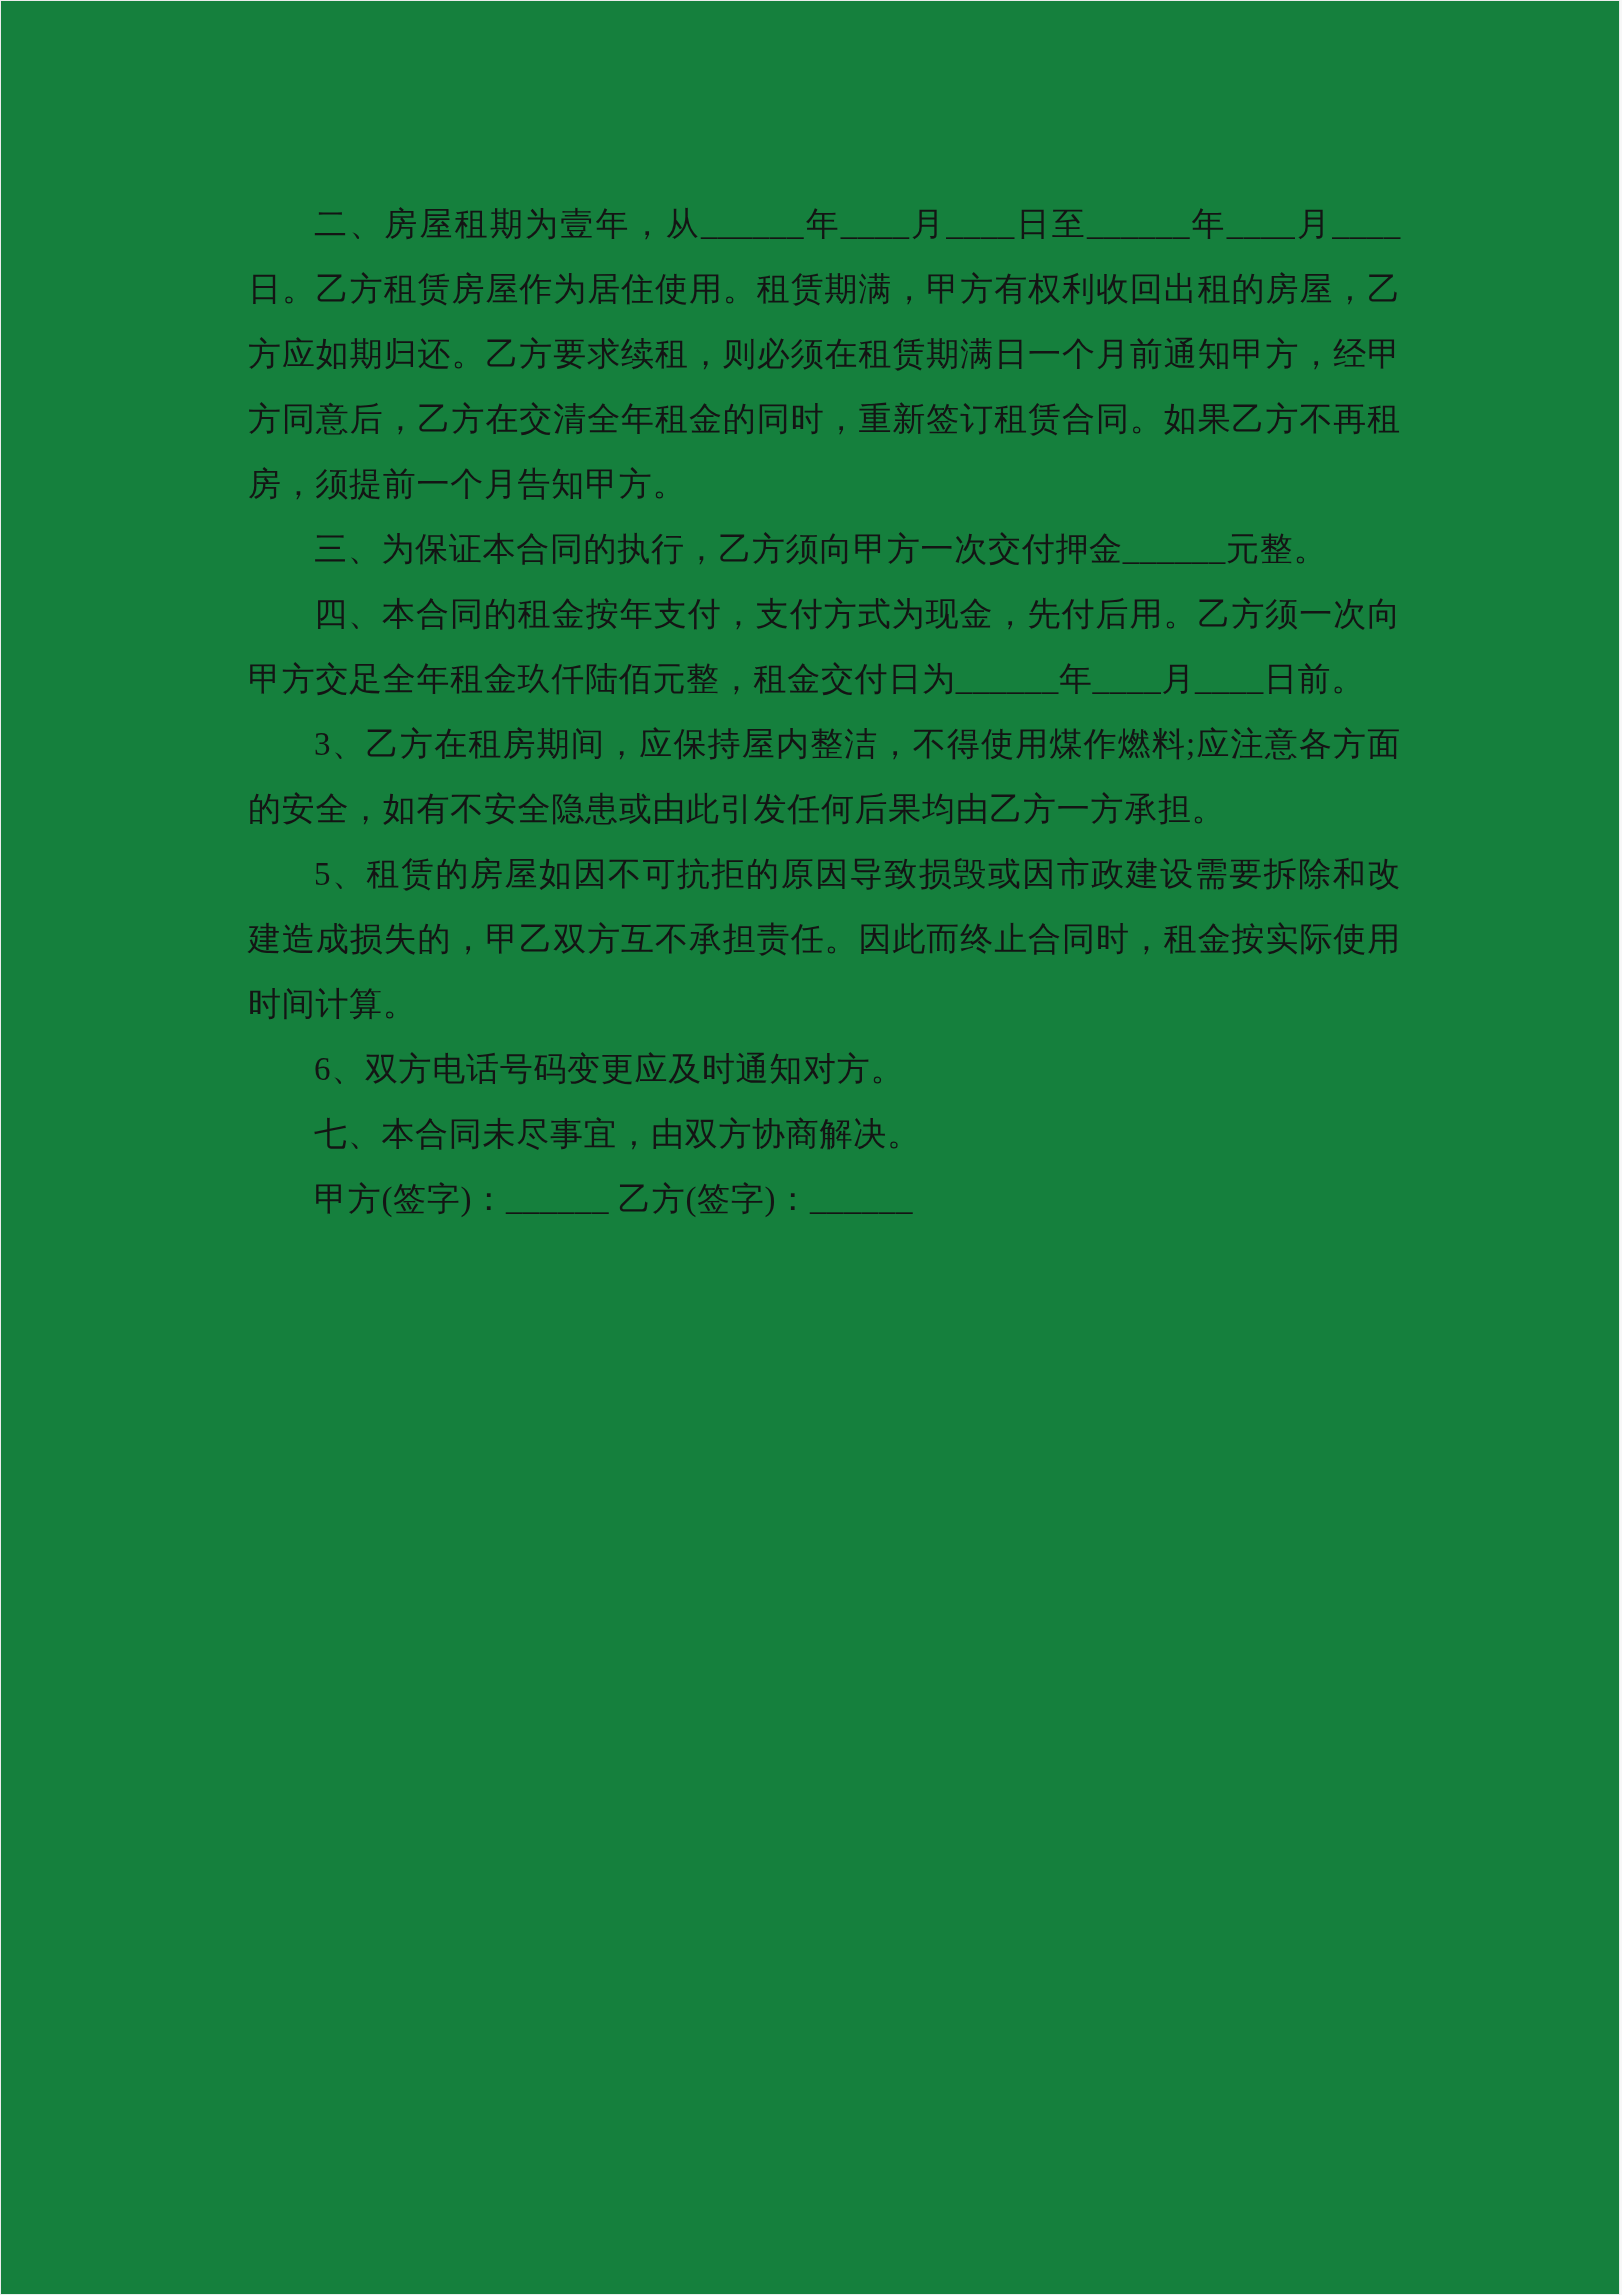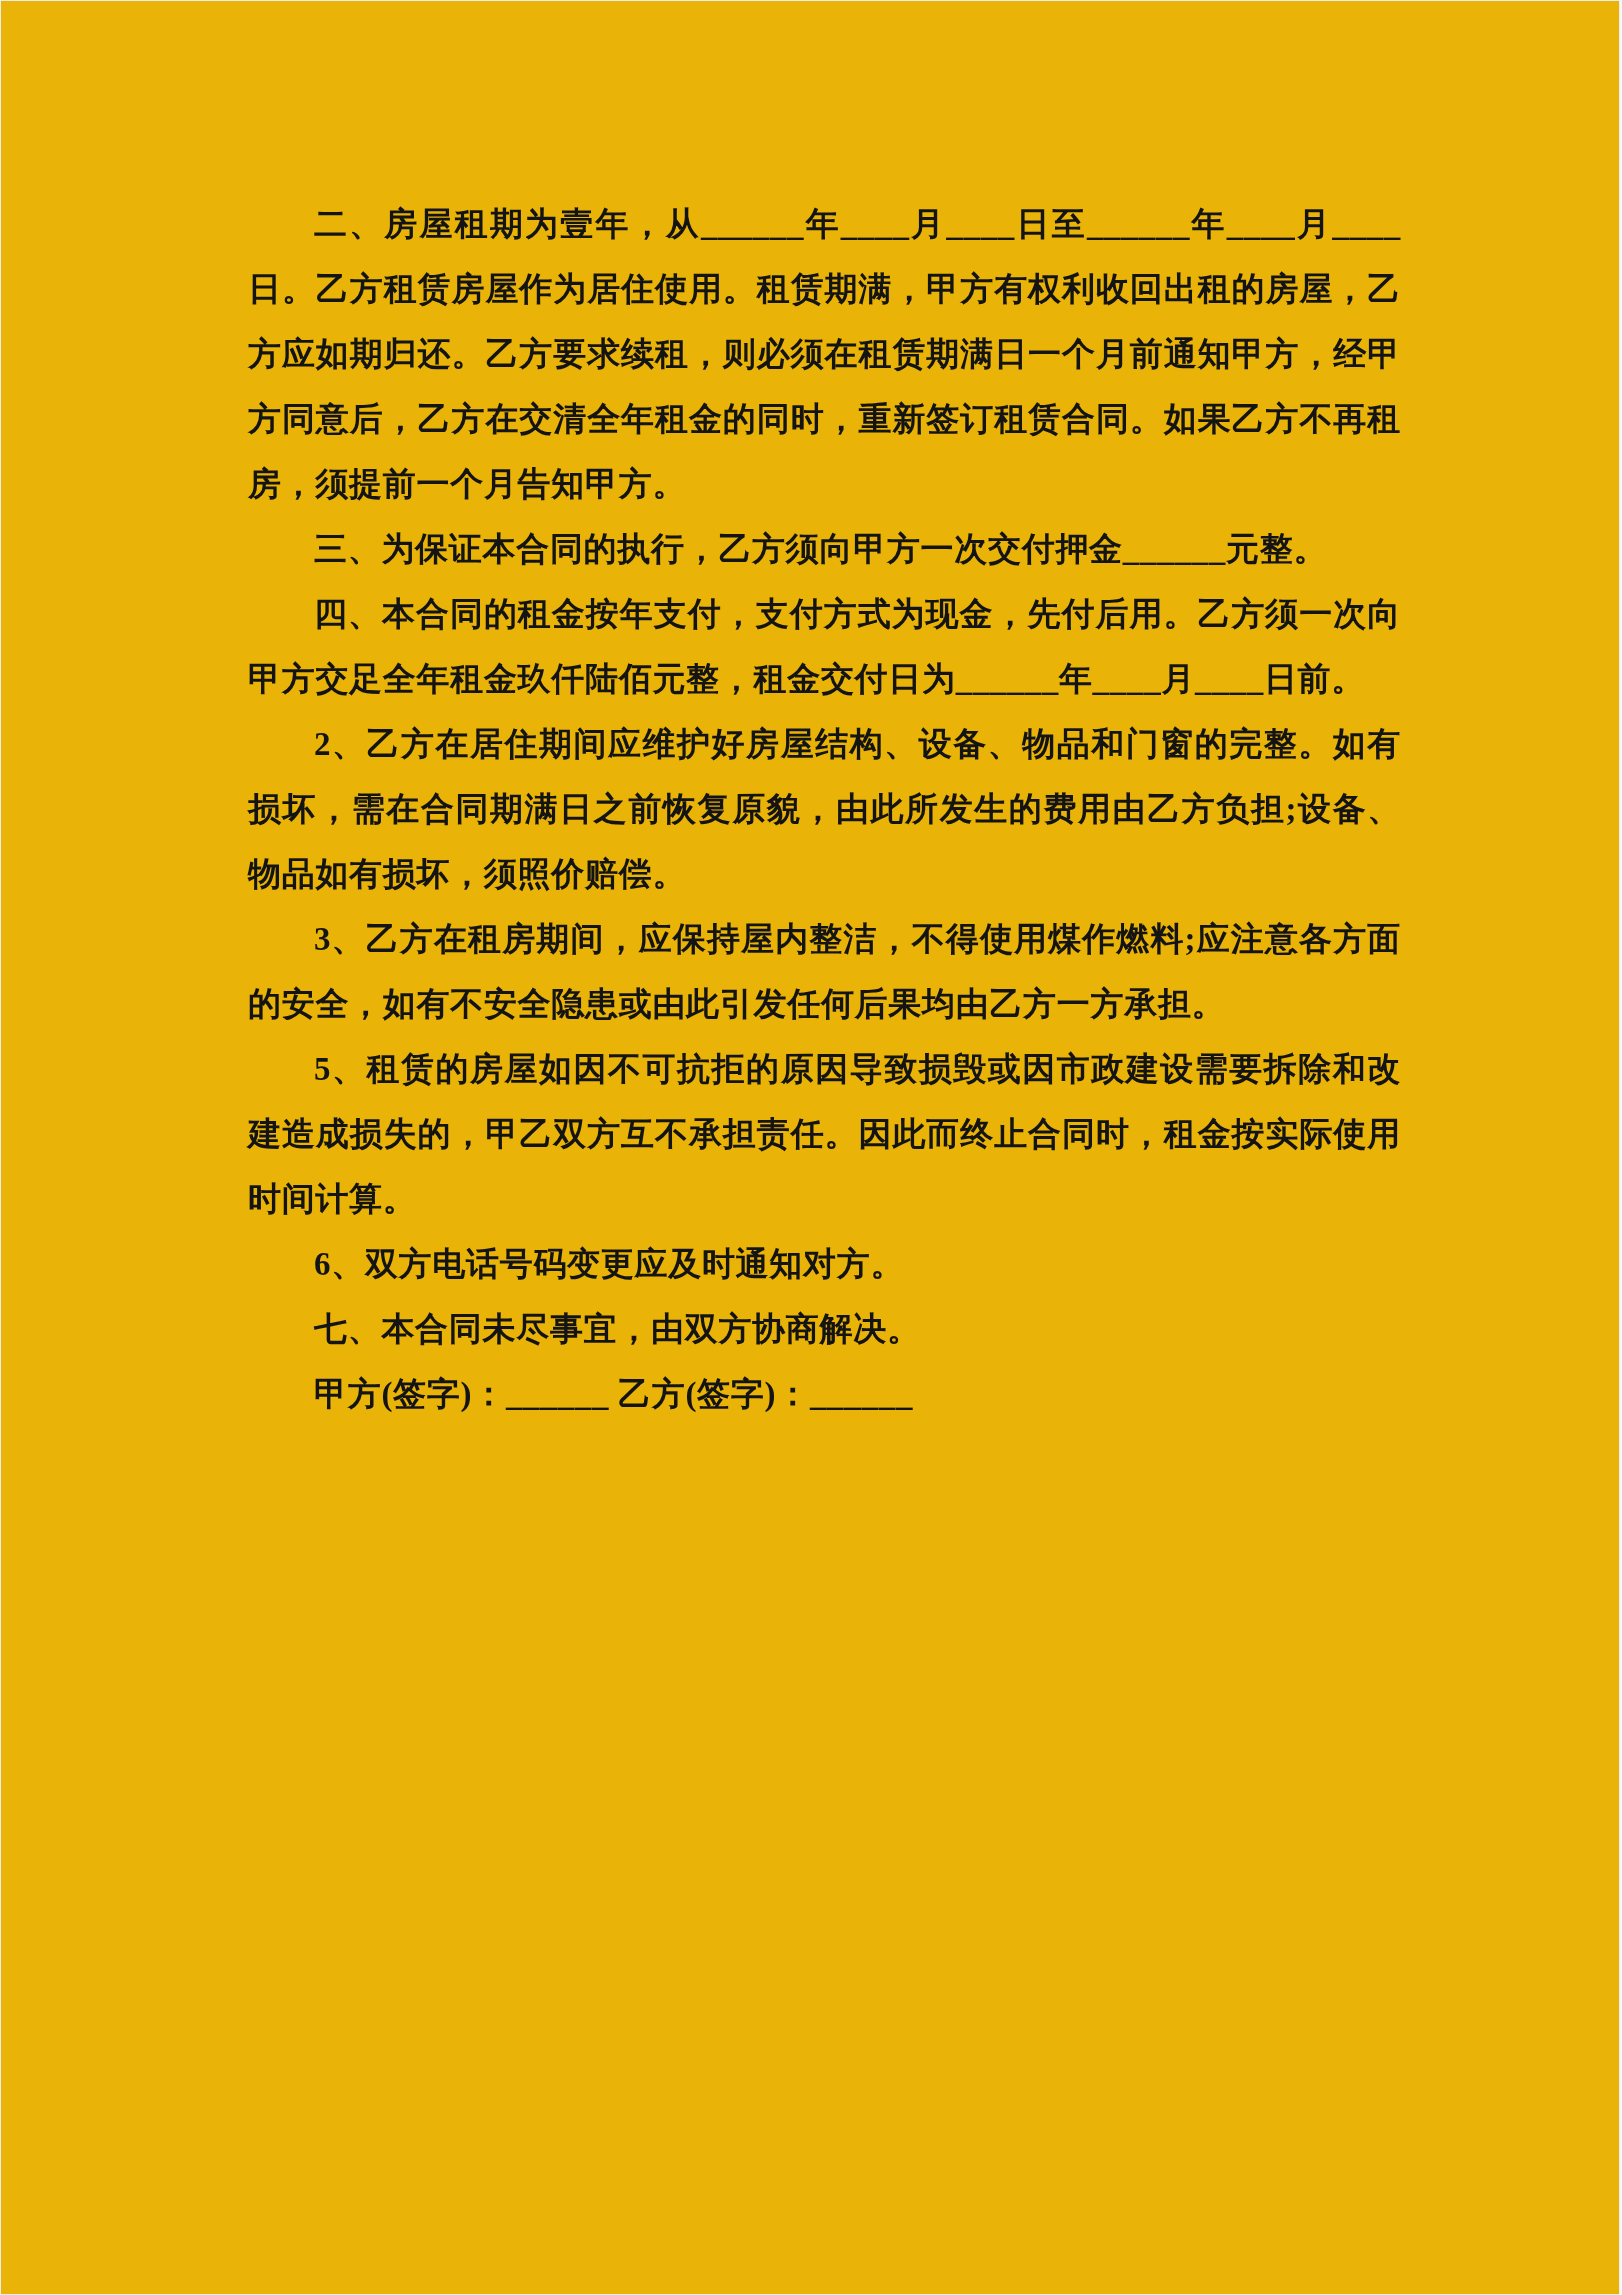"二、房屋租期为壹年，从______年____月____日至______年____" .page { background: #eab308 -> #15803d; font-weight: bold -> none }
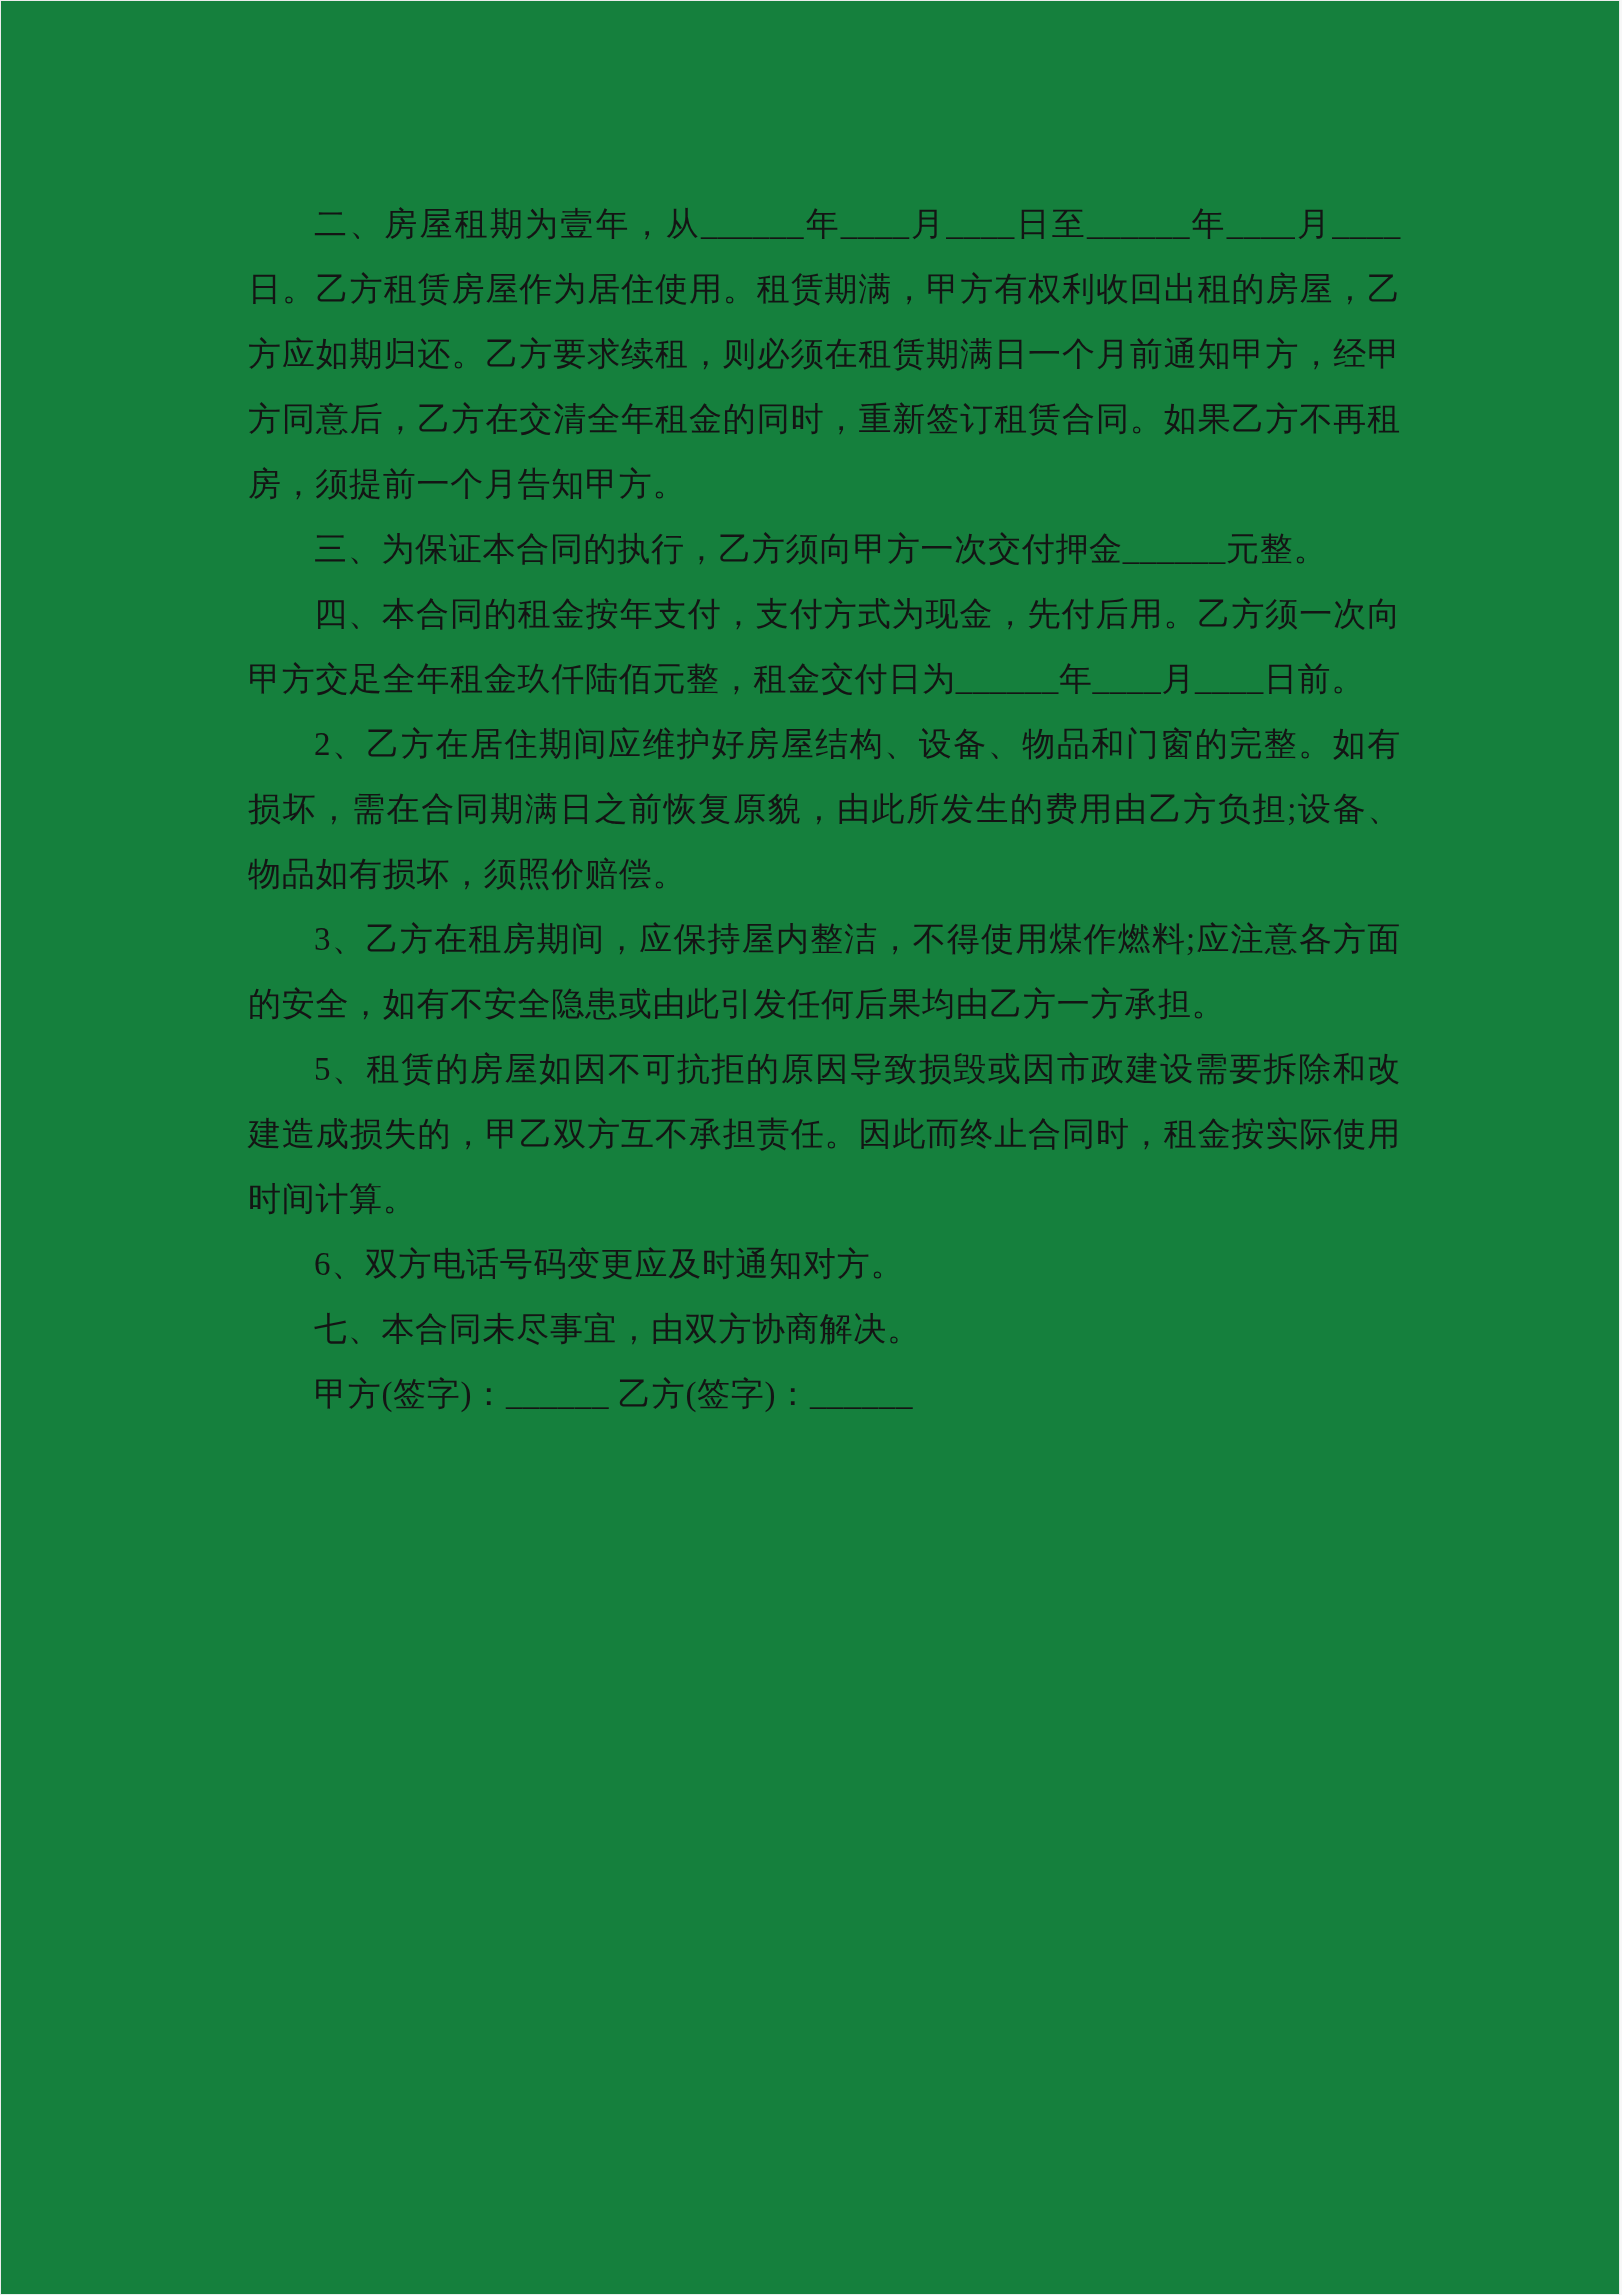"2、乙方在居住期间应维护好房屋结构、设备、物品和门窗的完整。如有损坏，需在合同期" p.clause { html: <p>2、乙方在居住期间应维护好房屋结构、设备、物品和门窗的完整。如有损坏，需在合同期满日之前恢复原貌，由此所发生的费用由乙方负担;设备、物品如有损坏，须照价赔偿。</p> -> none }
